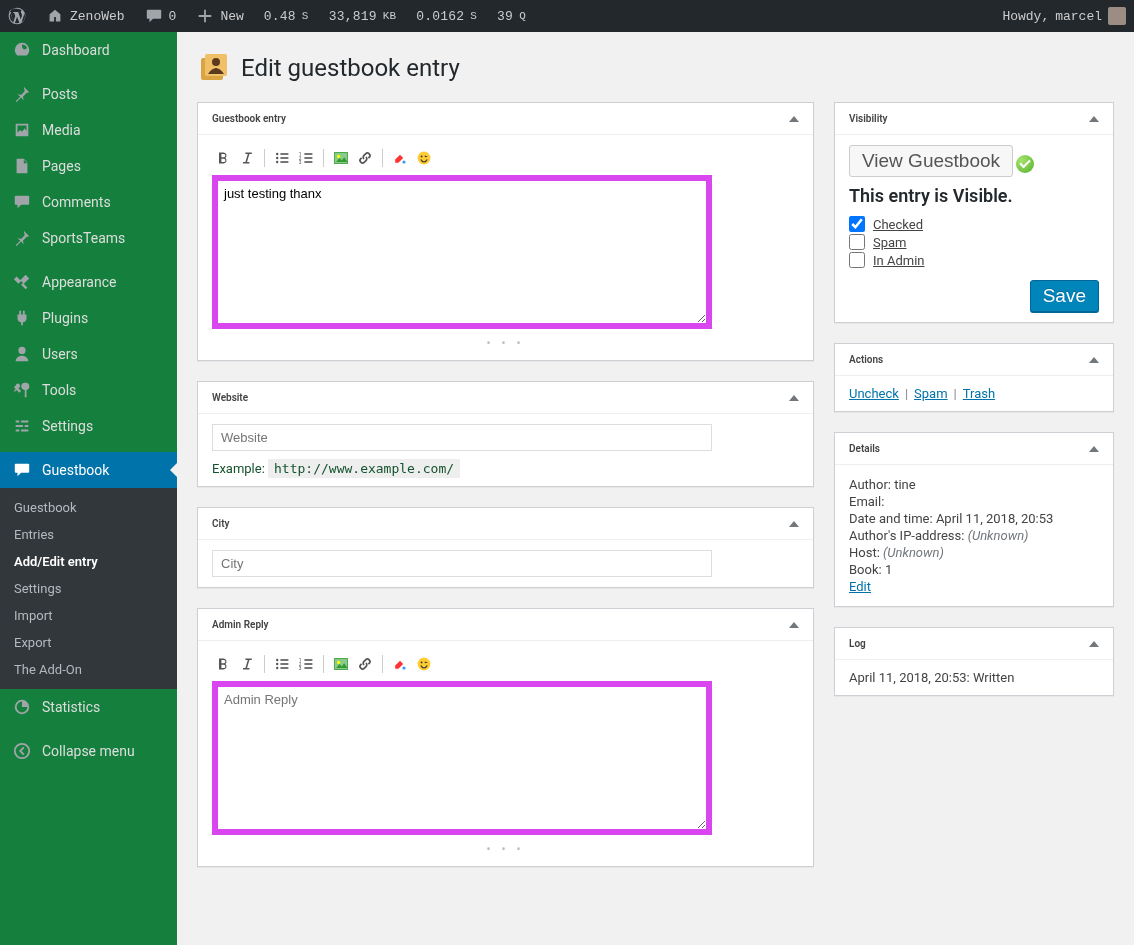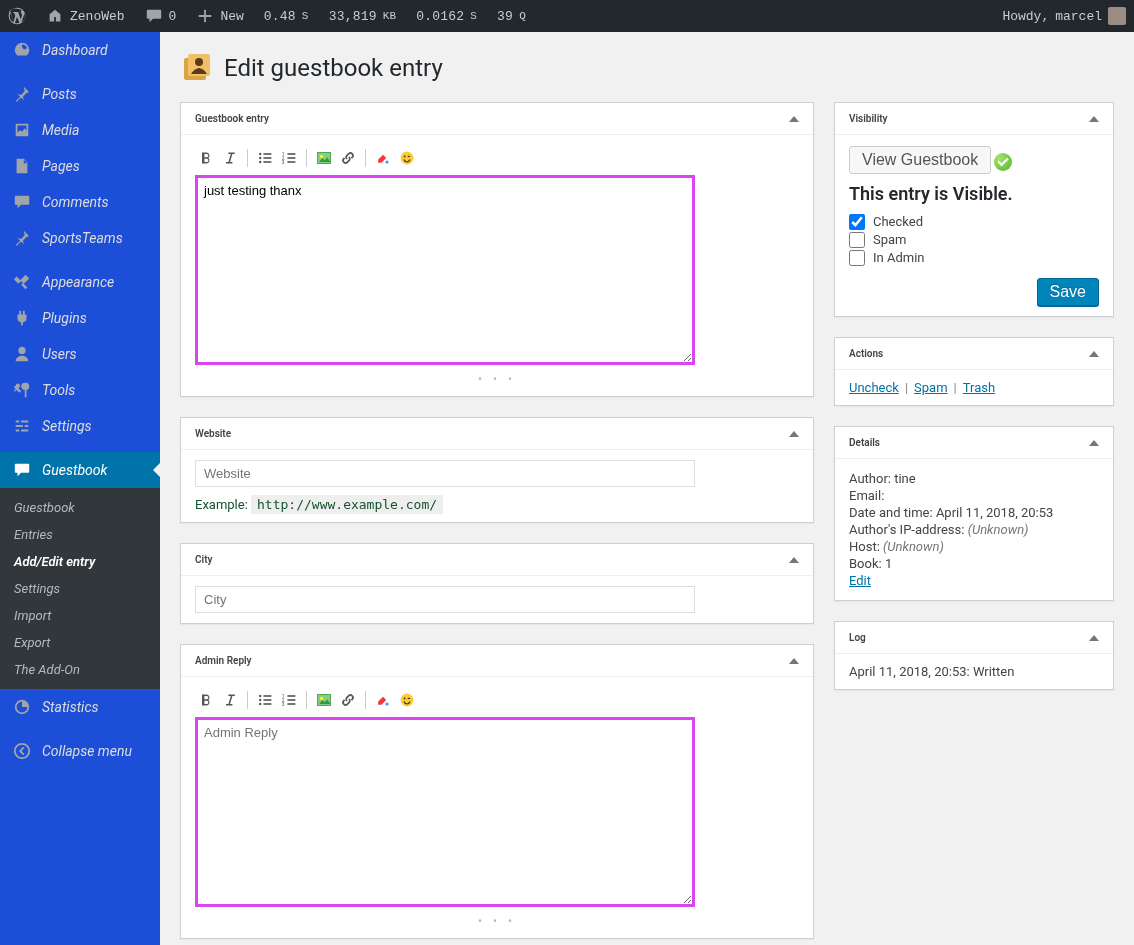"Dashboard" .sidebar { background: #1d4ed8 -> #15803d; font-style: italic -> none; width: 160px -> 177px }
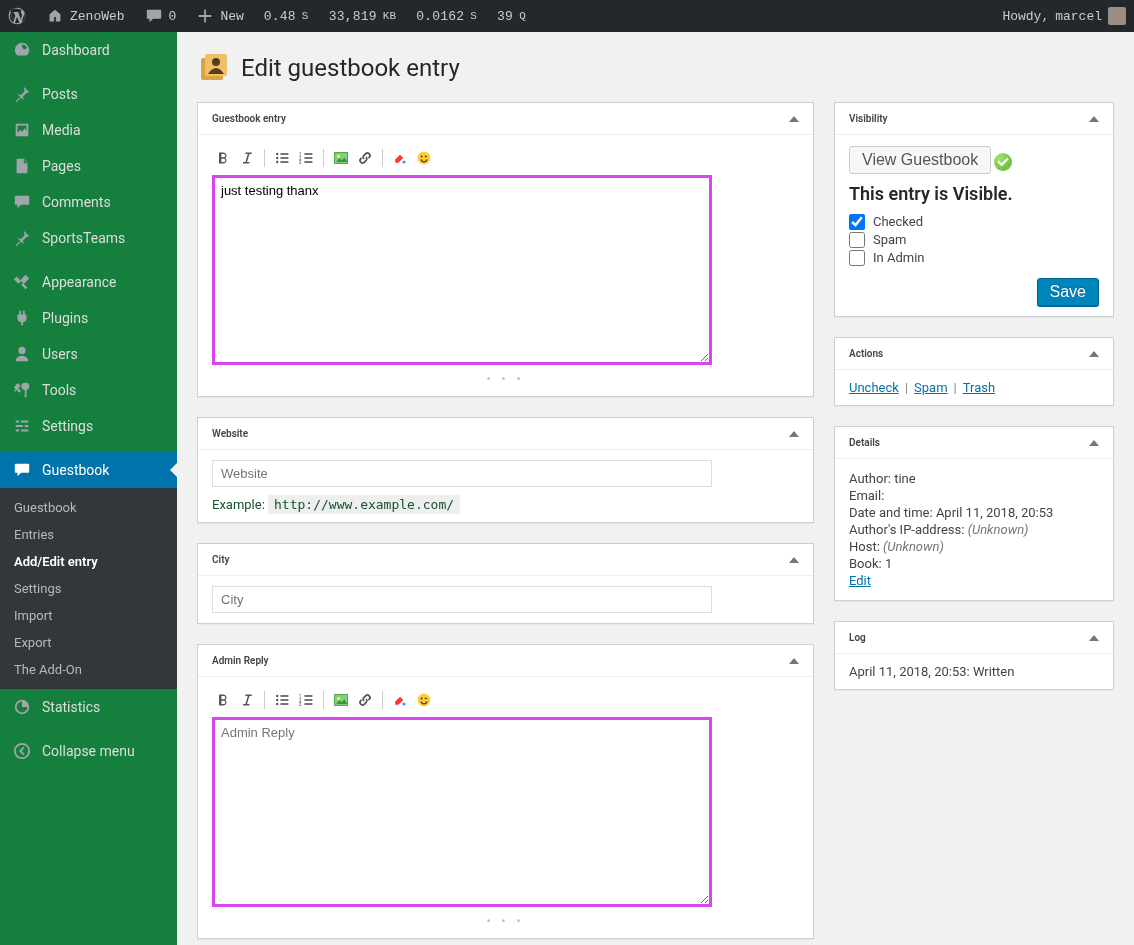"View Guestbook" .btn { font-size: 16px -> 19px }
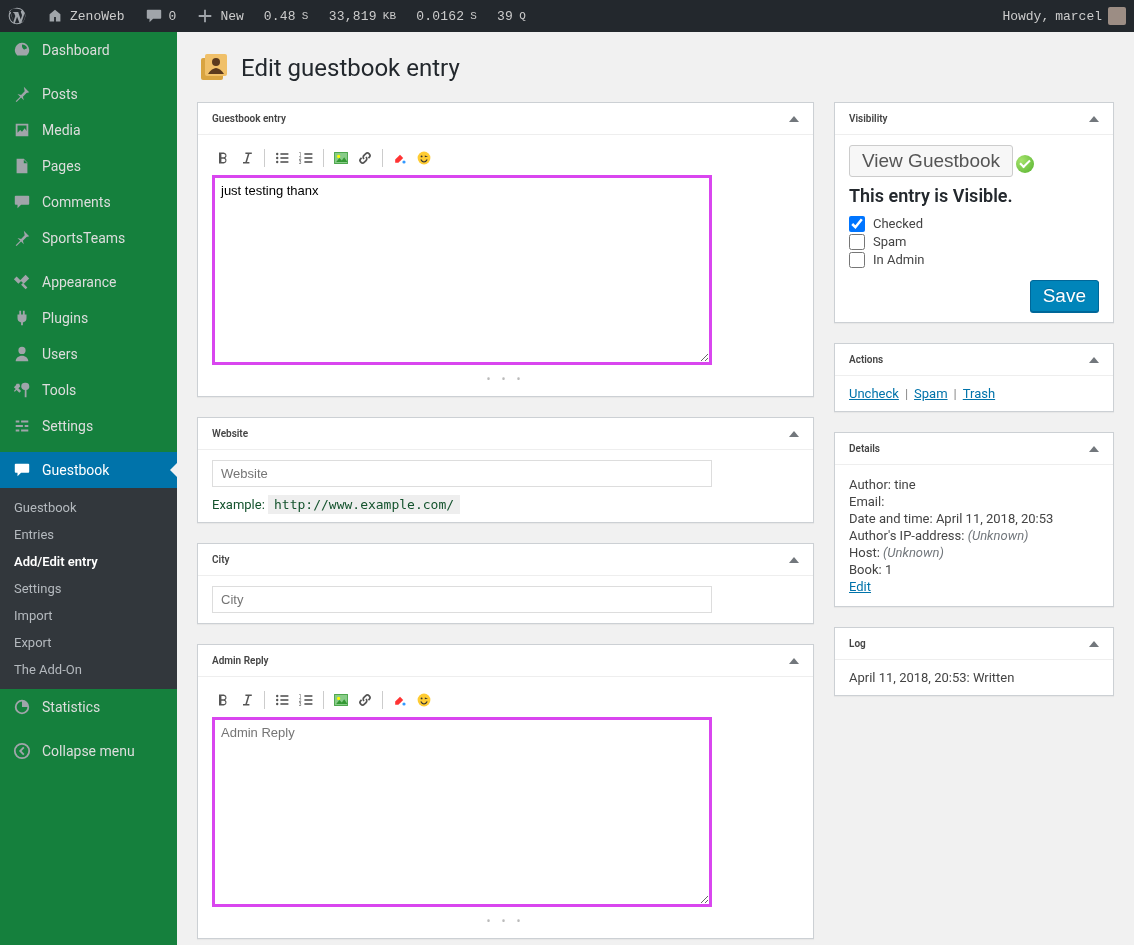"just testing thanx" textarea.rtetext { border: 3px solid #d946ef -> 6px solid #d946ef; height: 190px -> 154px }
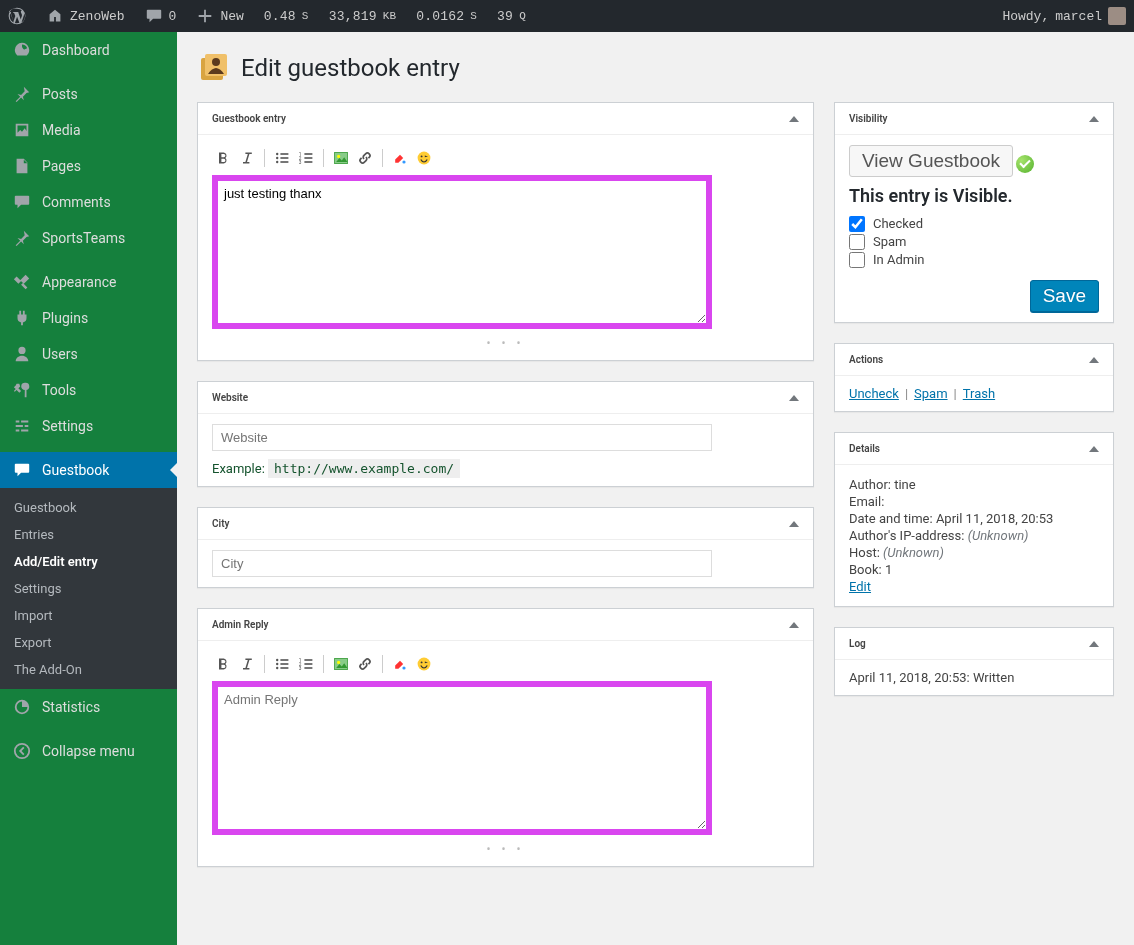"Checked" .chk { align-items: flex-start -> center; text-decoration: none -> underline }
